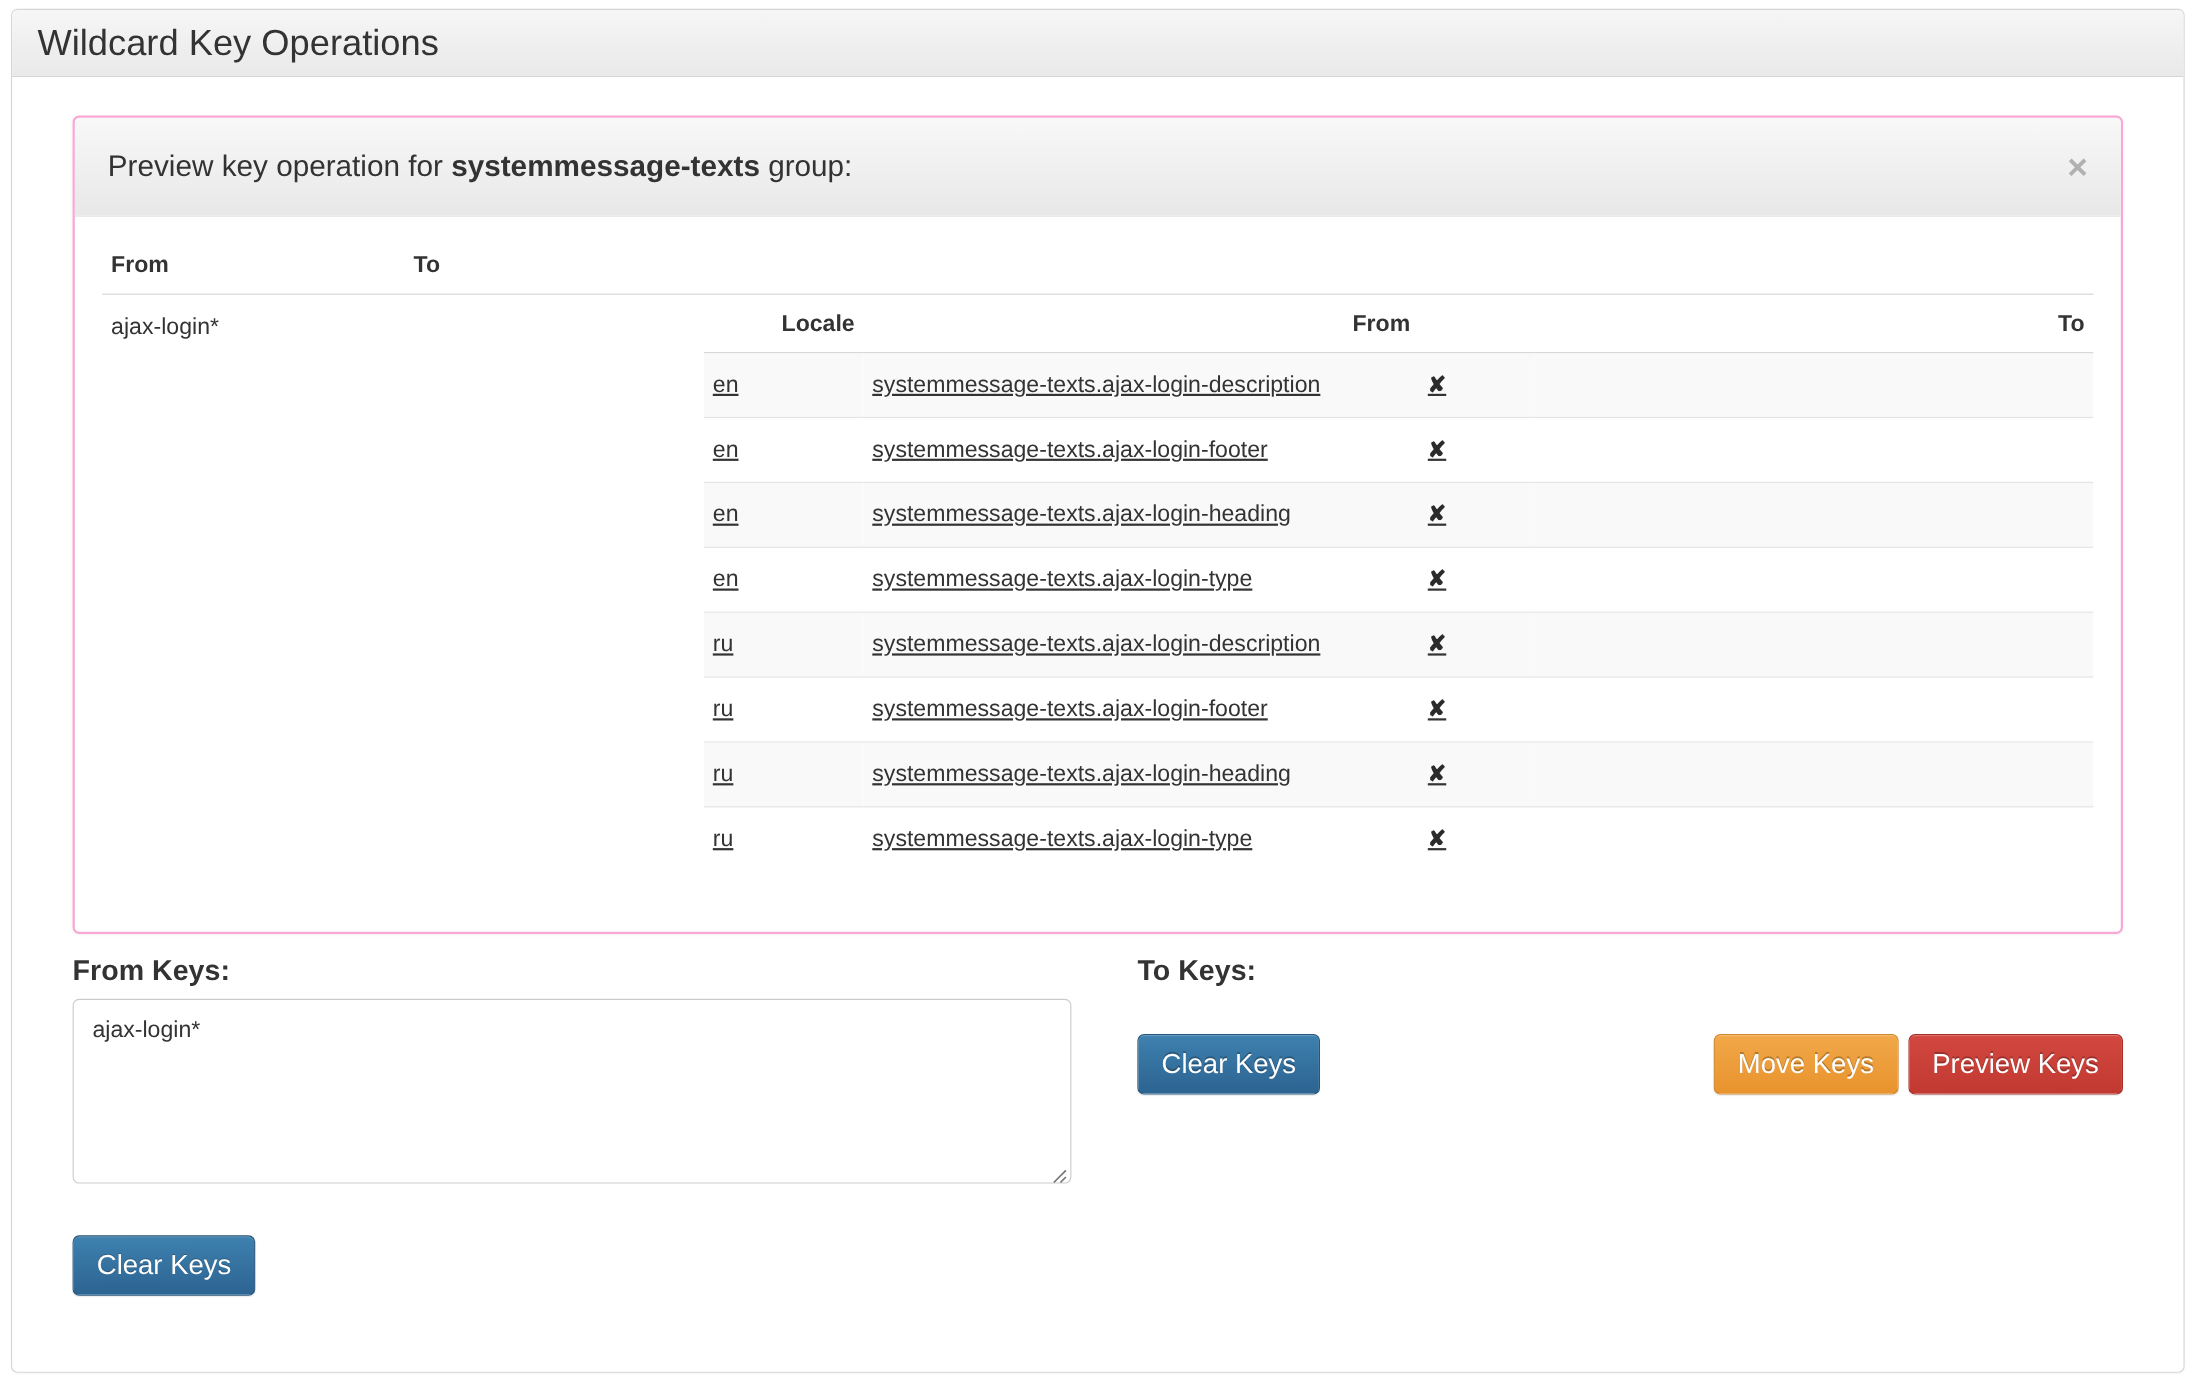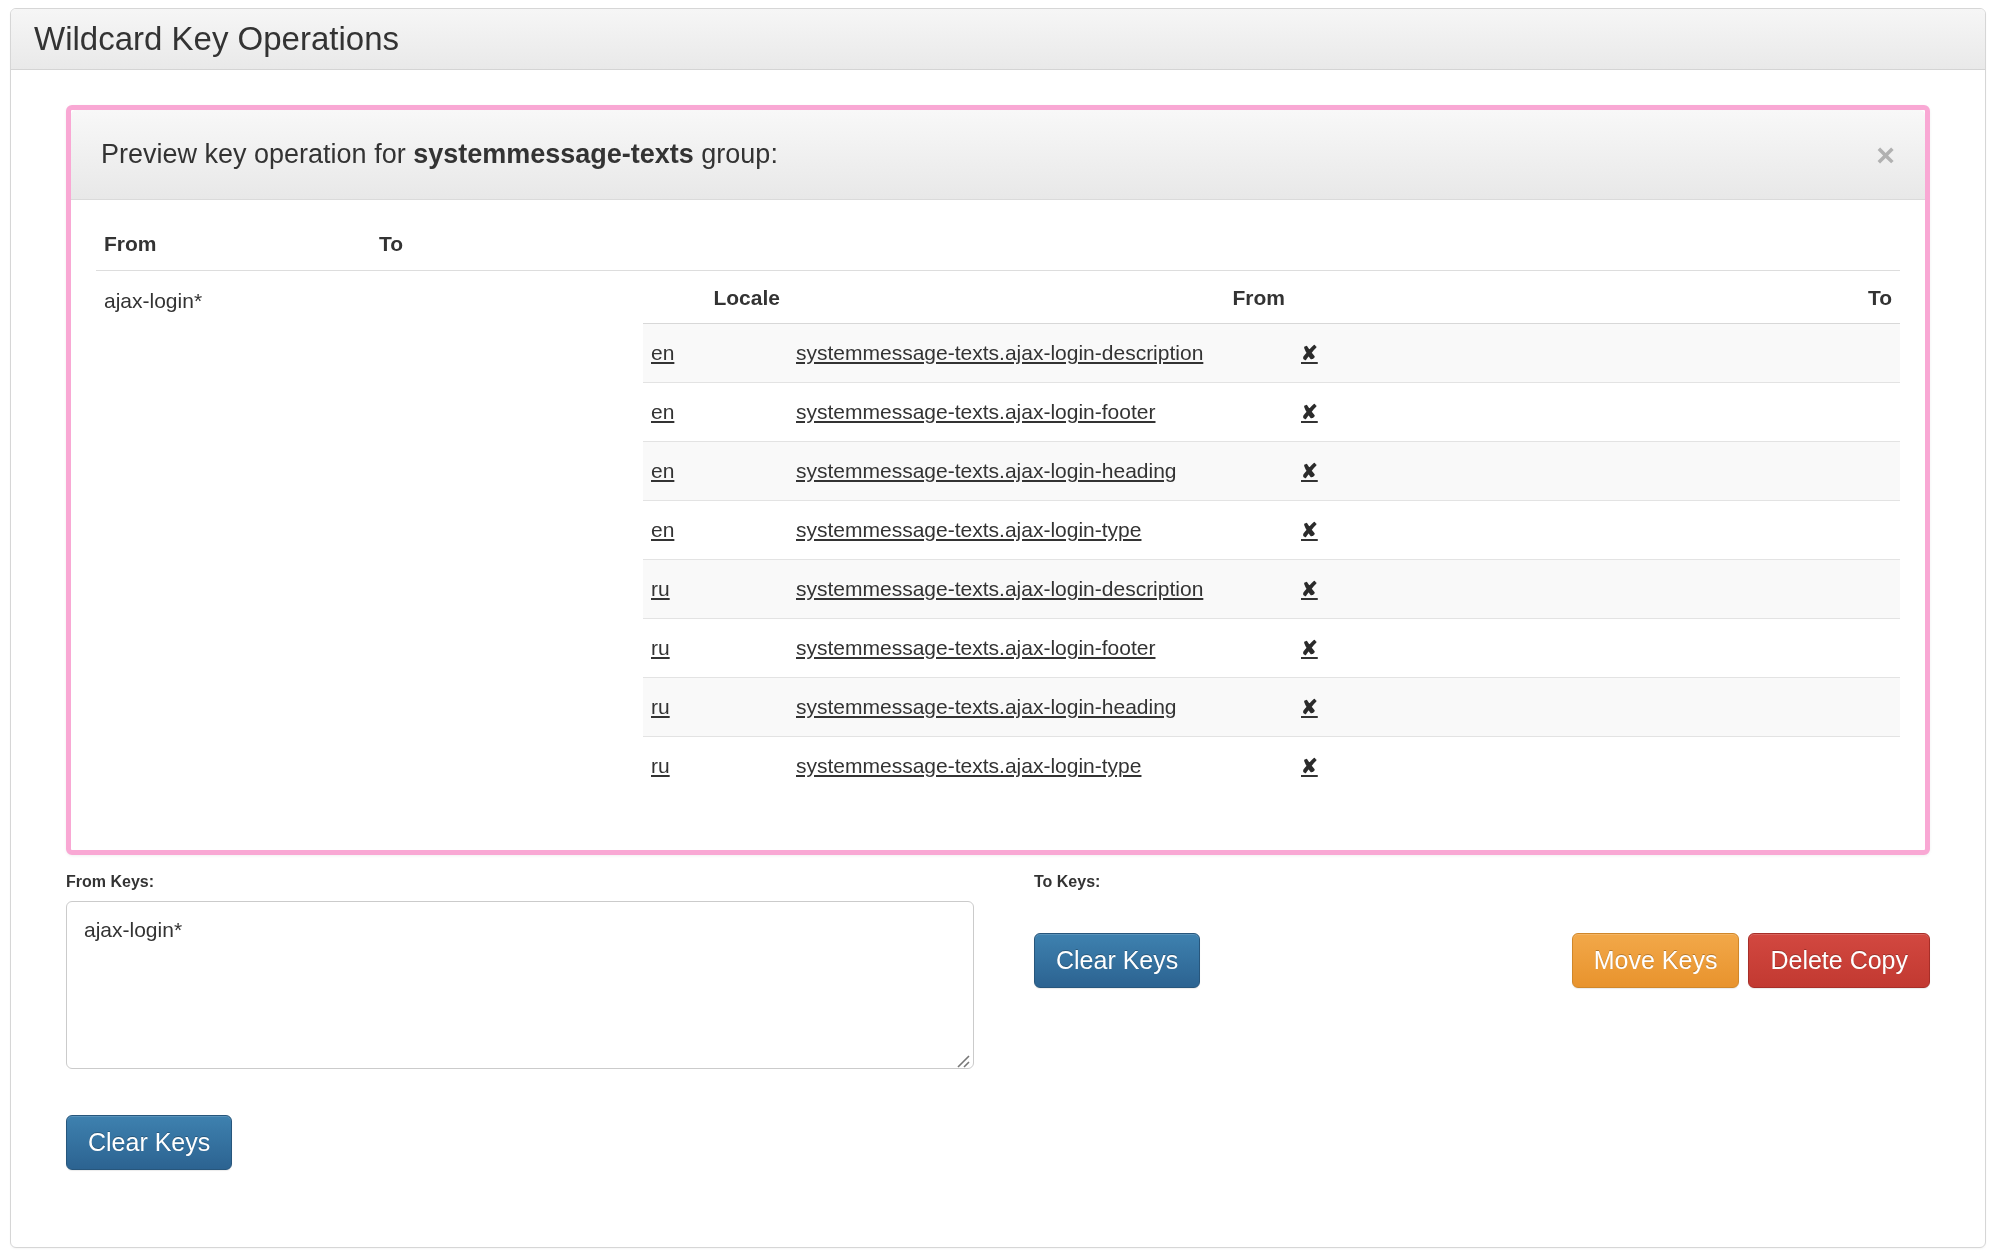"Preview key operation for" .preview-panel { border: 5px solid #f9a8d4 -> 2px solid #f9a8d4 }
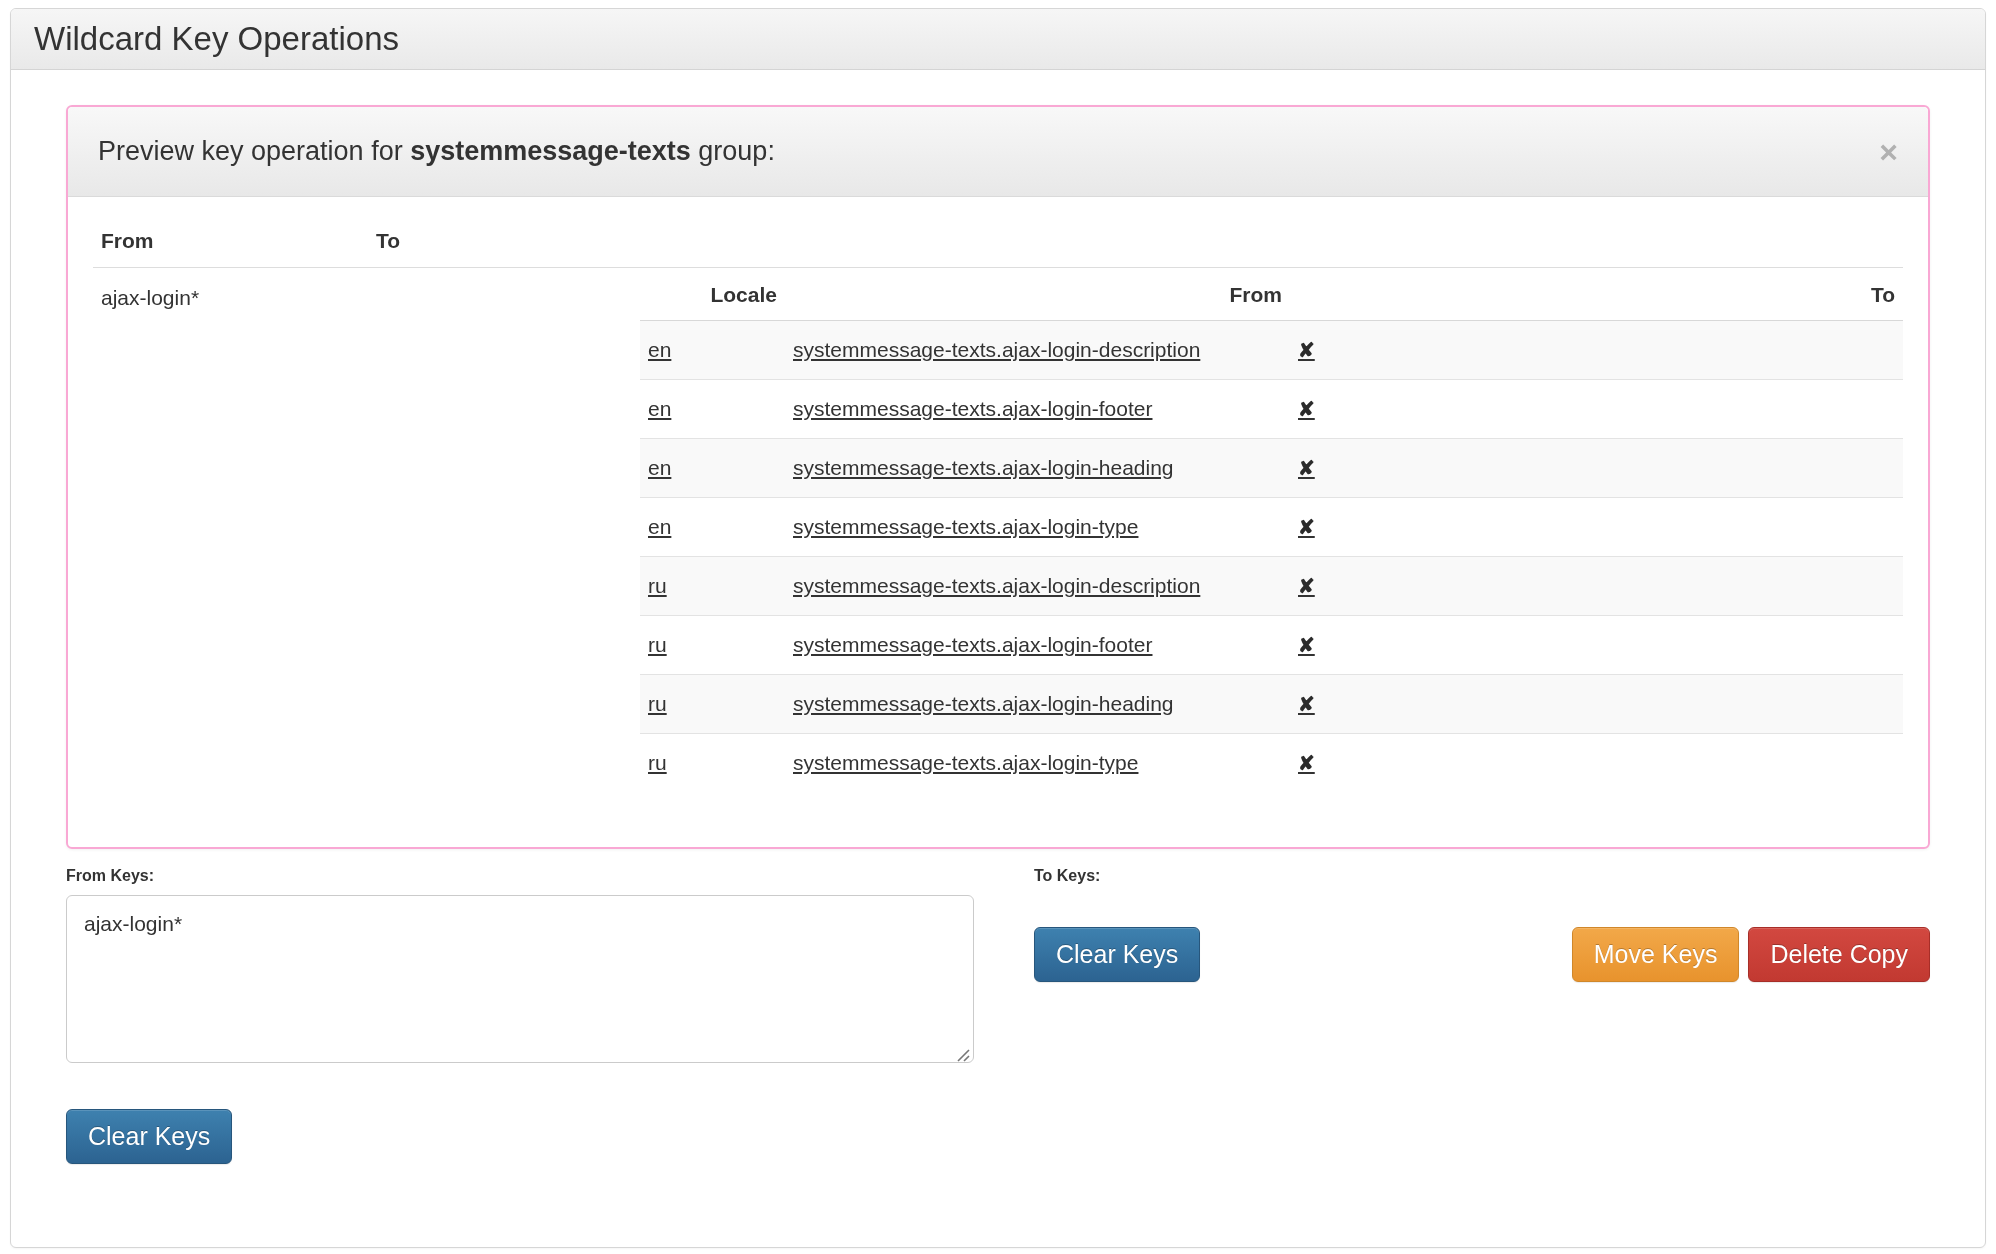"From Keys:" .keys-label { font-size: 16px -> 26px }
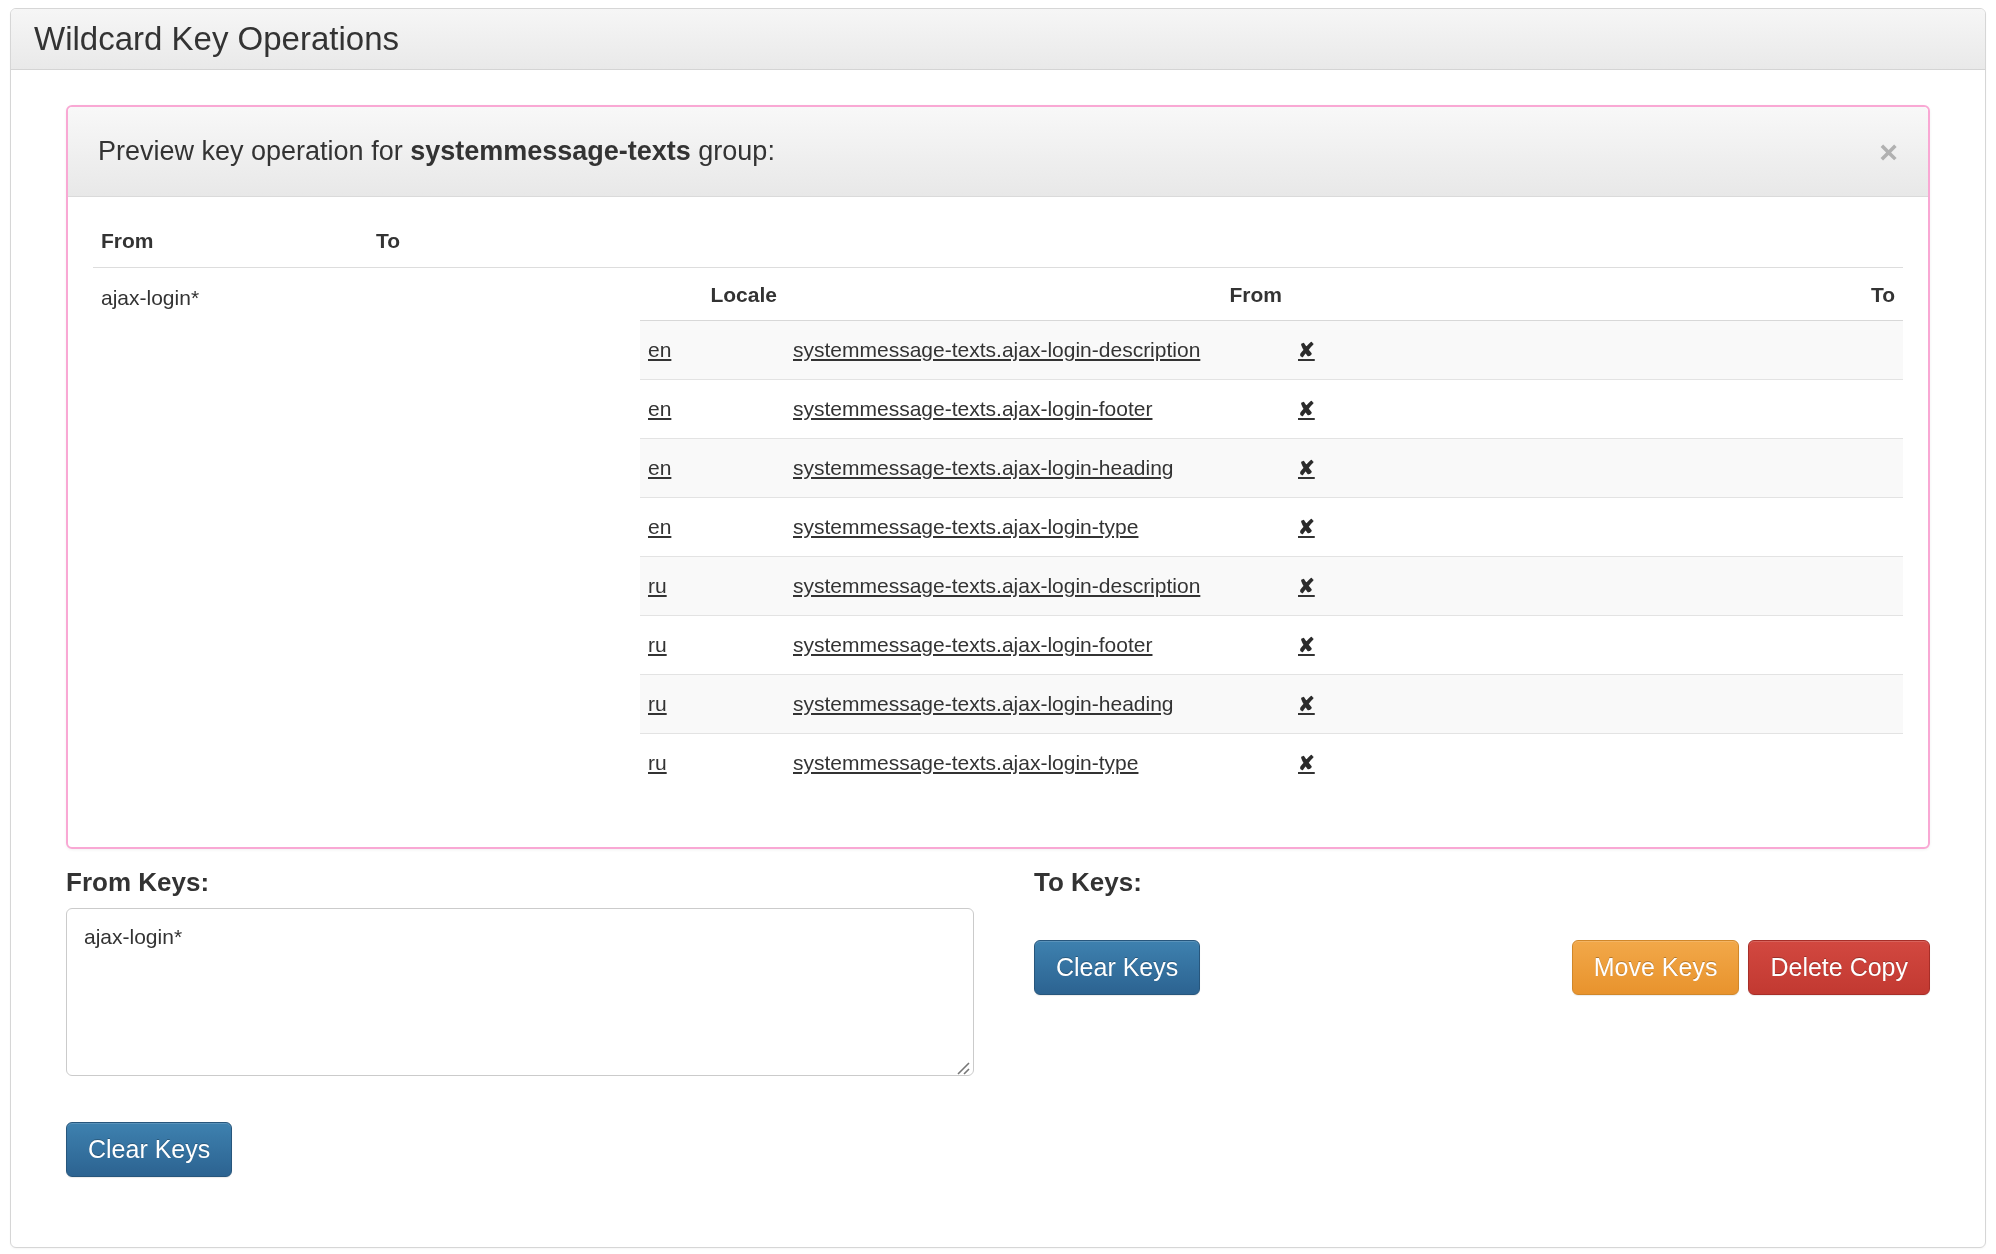"Delete Copy" button.btn { text: Delete Copy -> Preview Keys }
